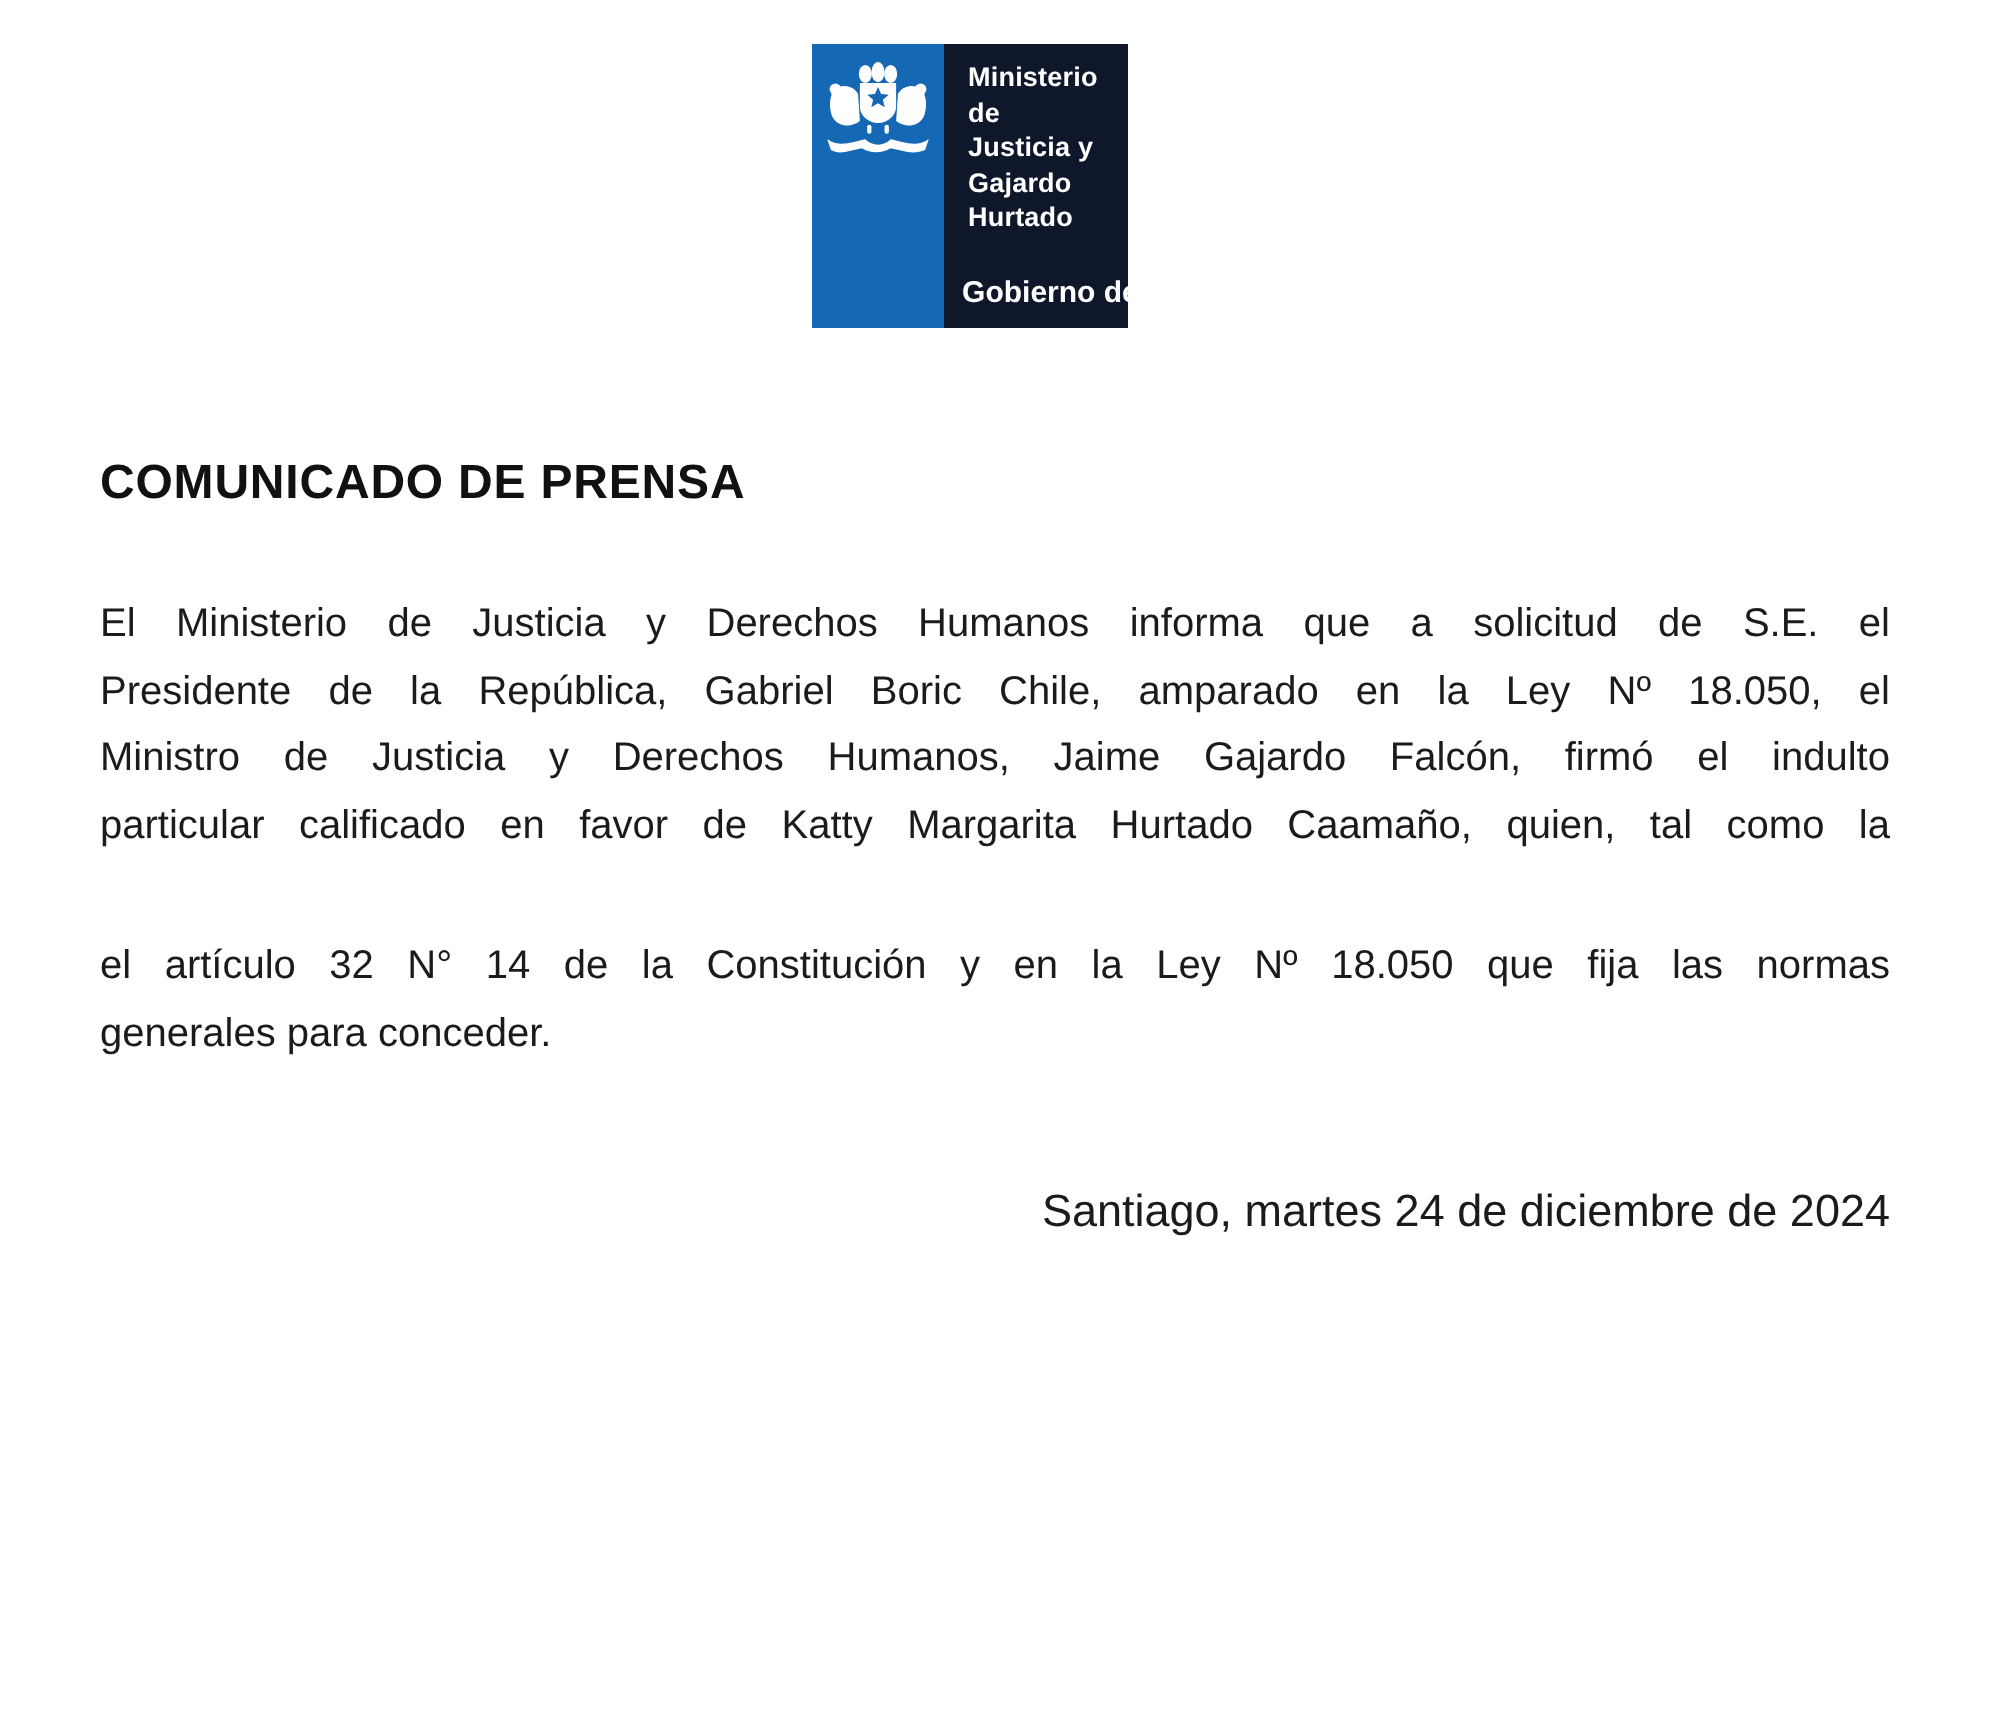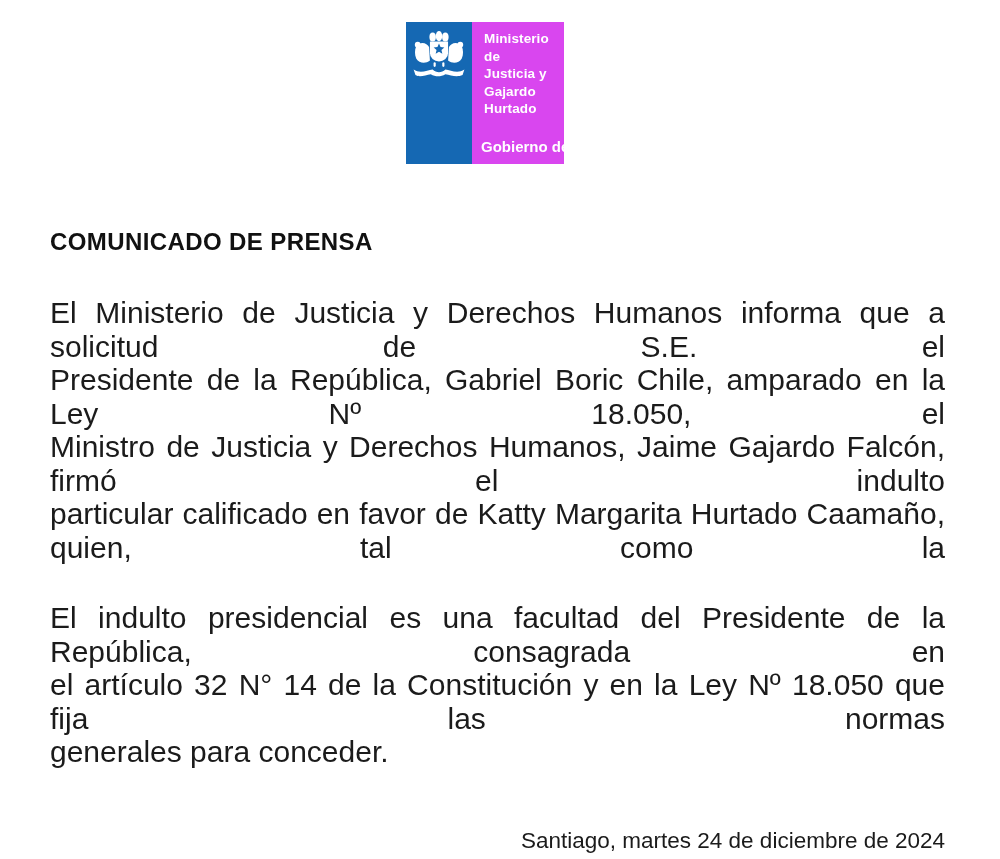"Ministerio de" div.logo-red { background: #d946ef -> #0f172a }
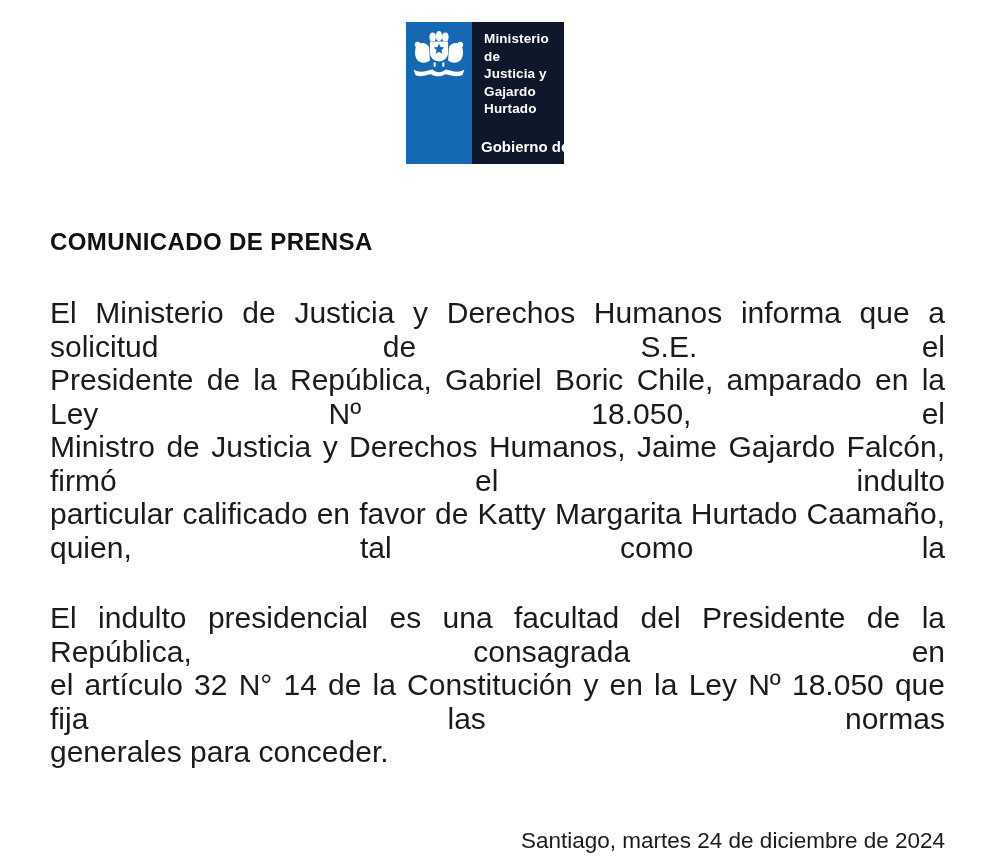"El Ministerio de Justicia y" .para { font-size: 30px -> 20px }
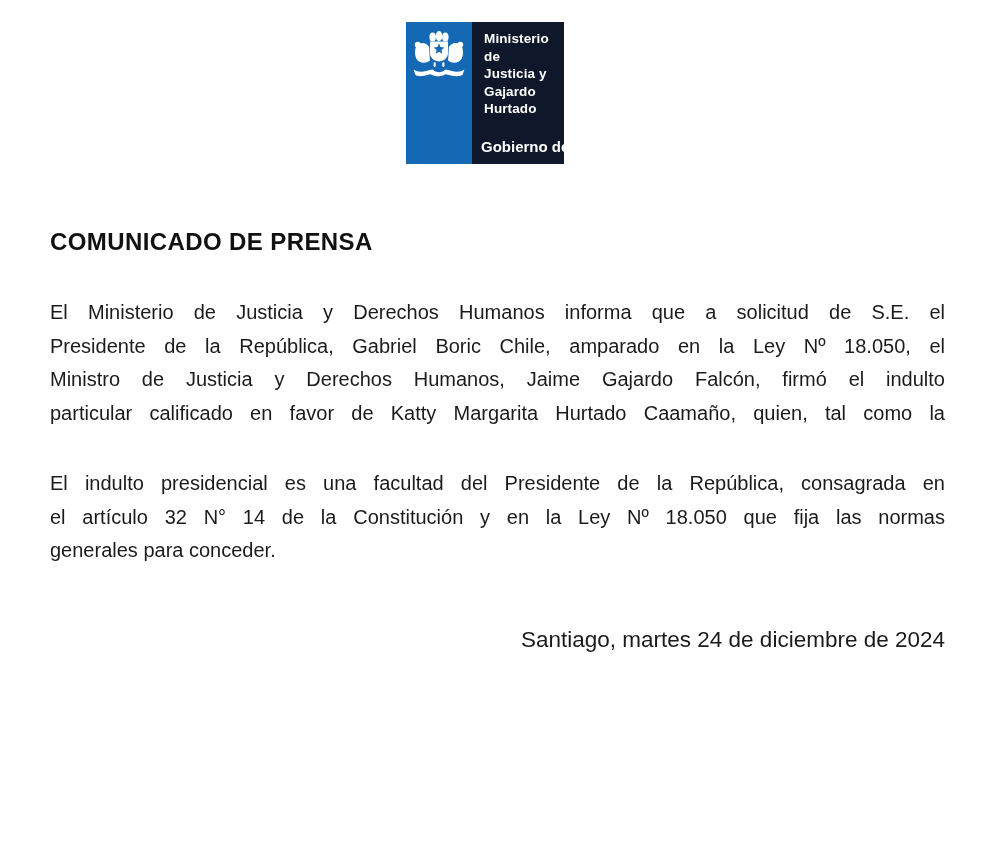"El indulto presidencial es una" div.line { html: <div>El indulto presidencial es una facultad del Presidente de la República, consagrada en</div> -> none }
